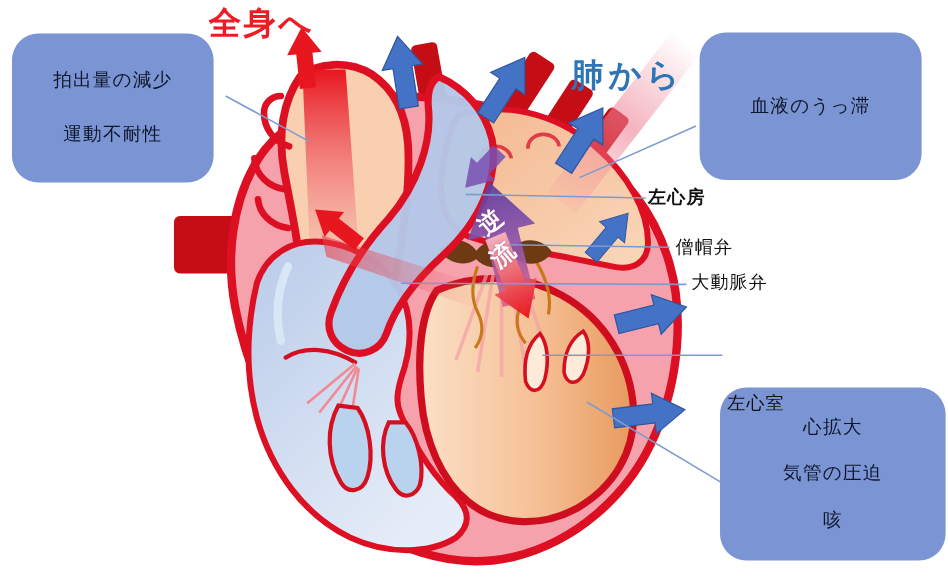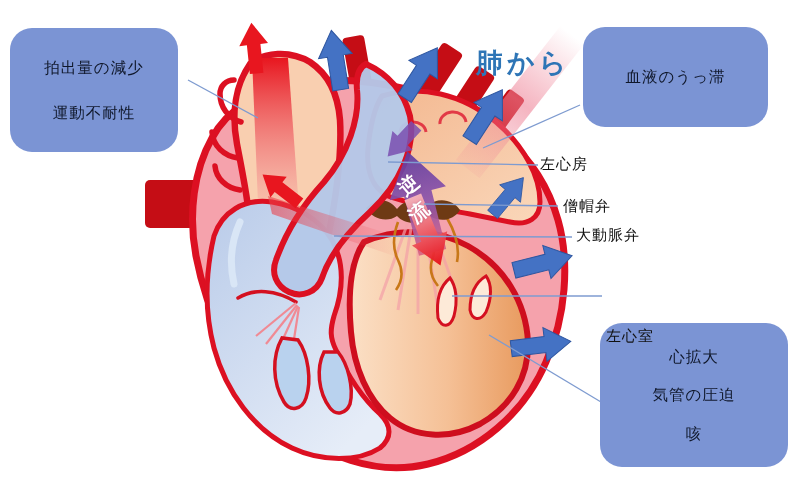"全身へ" div.title { html: none -> <div>全身へ</div> }
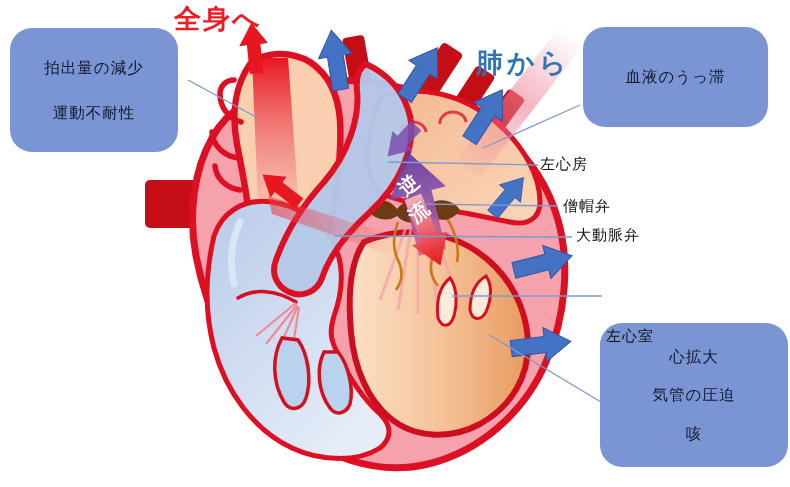"血液のうっ滞" .co-right { height: 100px -> 123px }
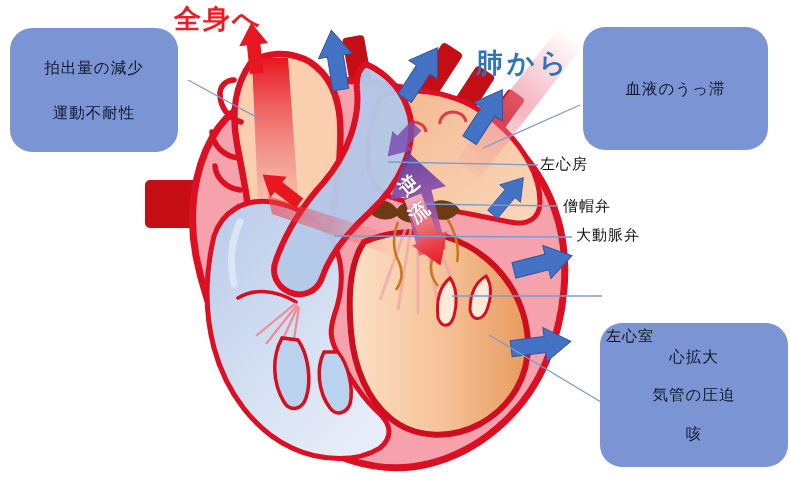"左心房" .l-la { font-weight: none -> bold }
